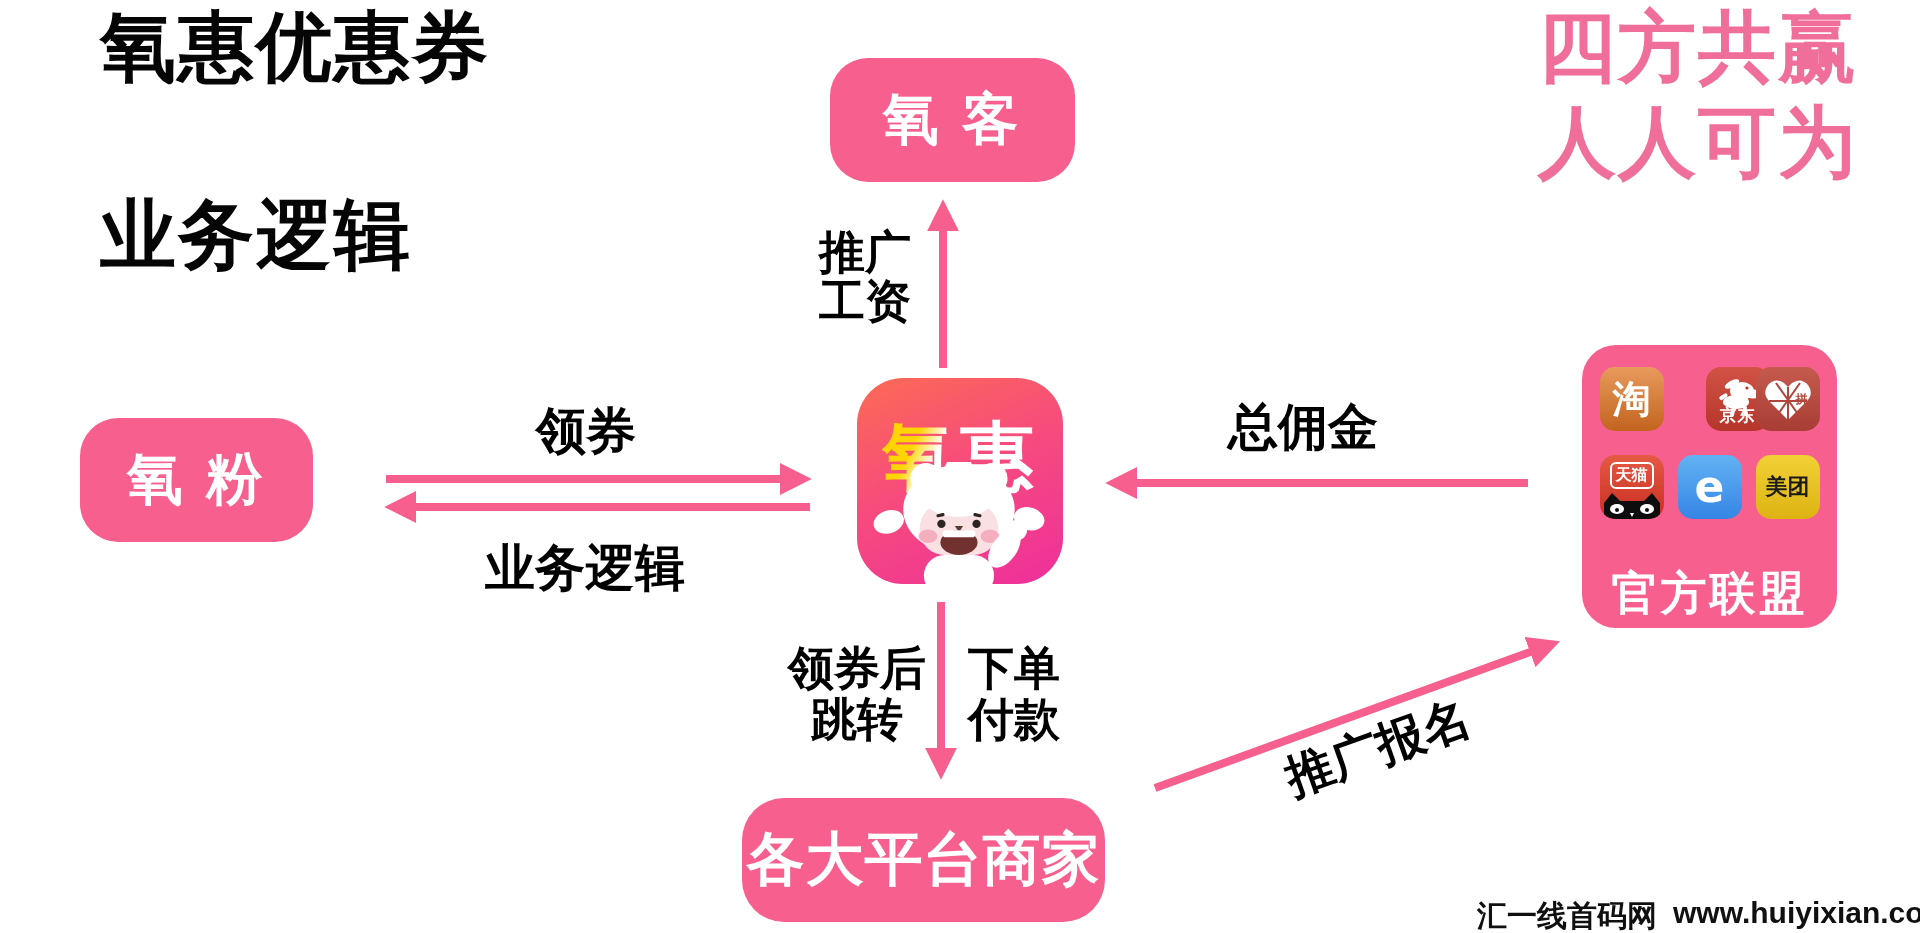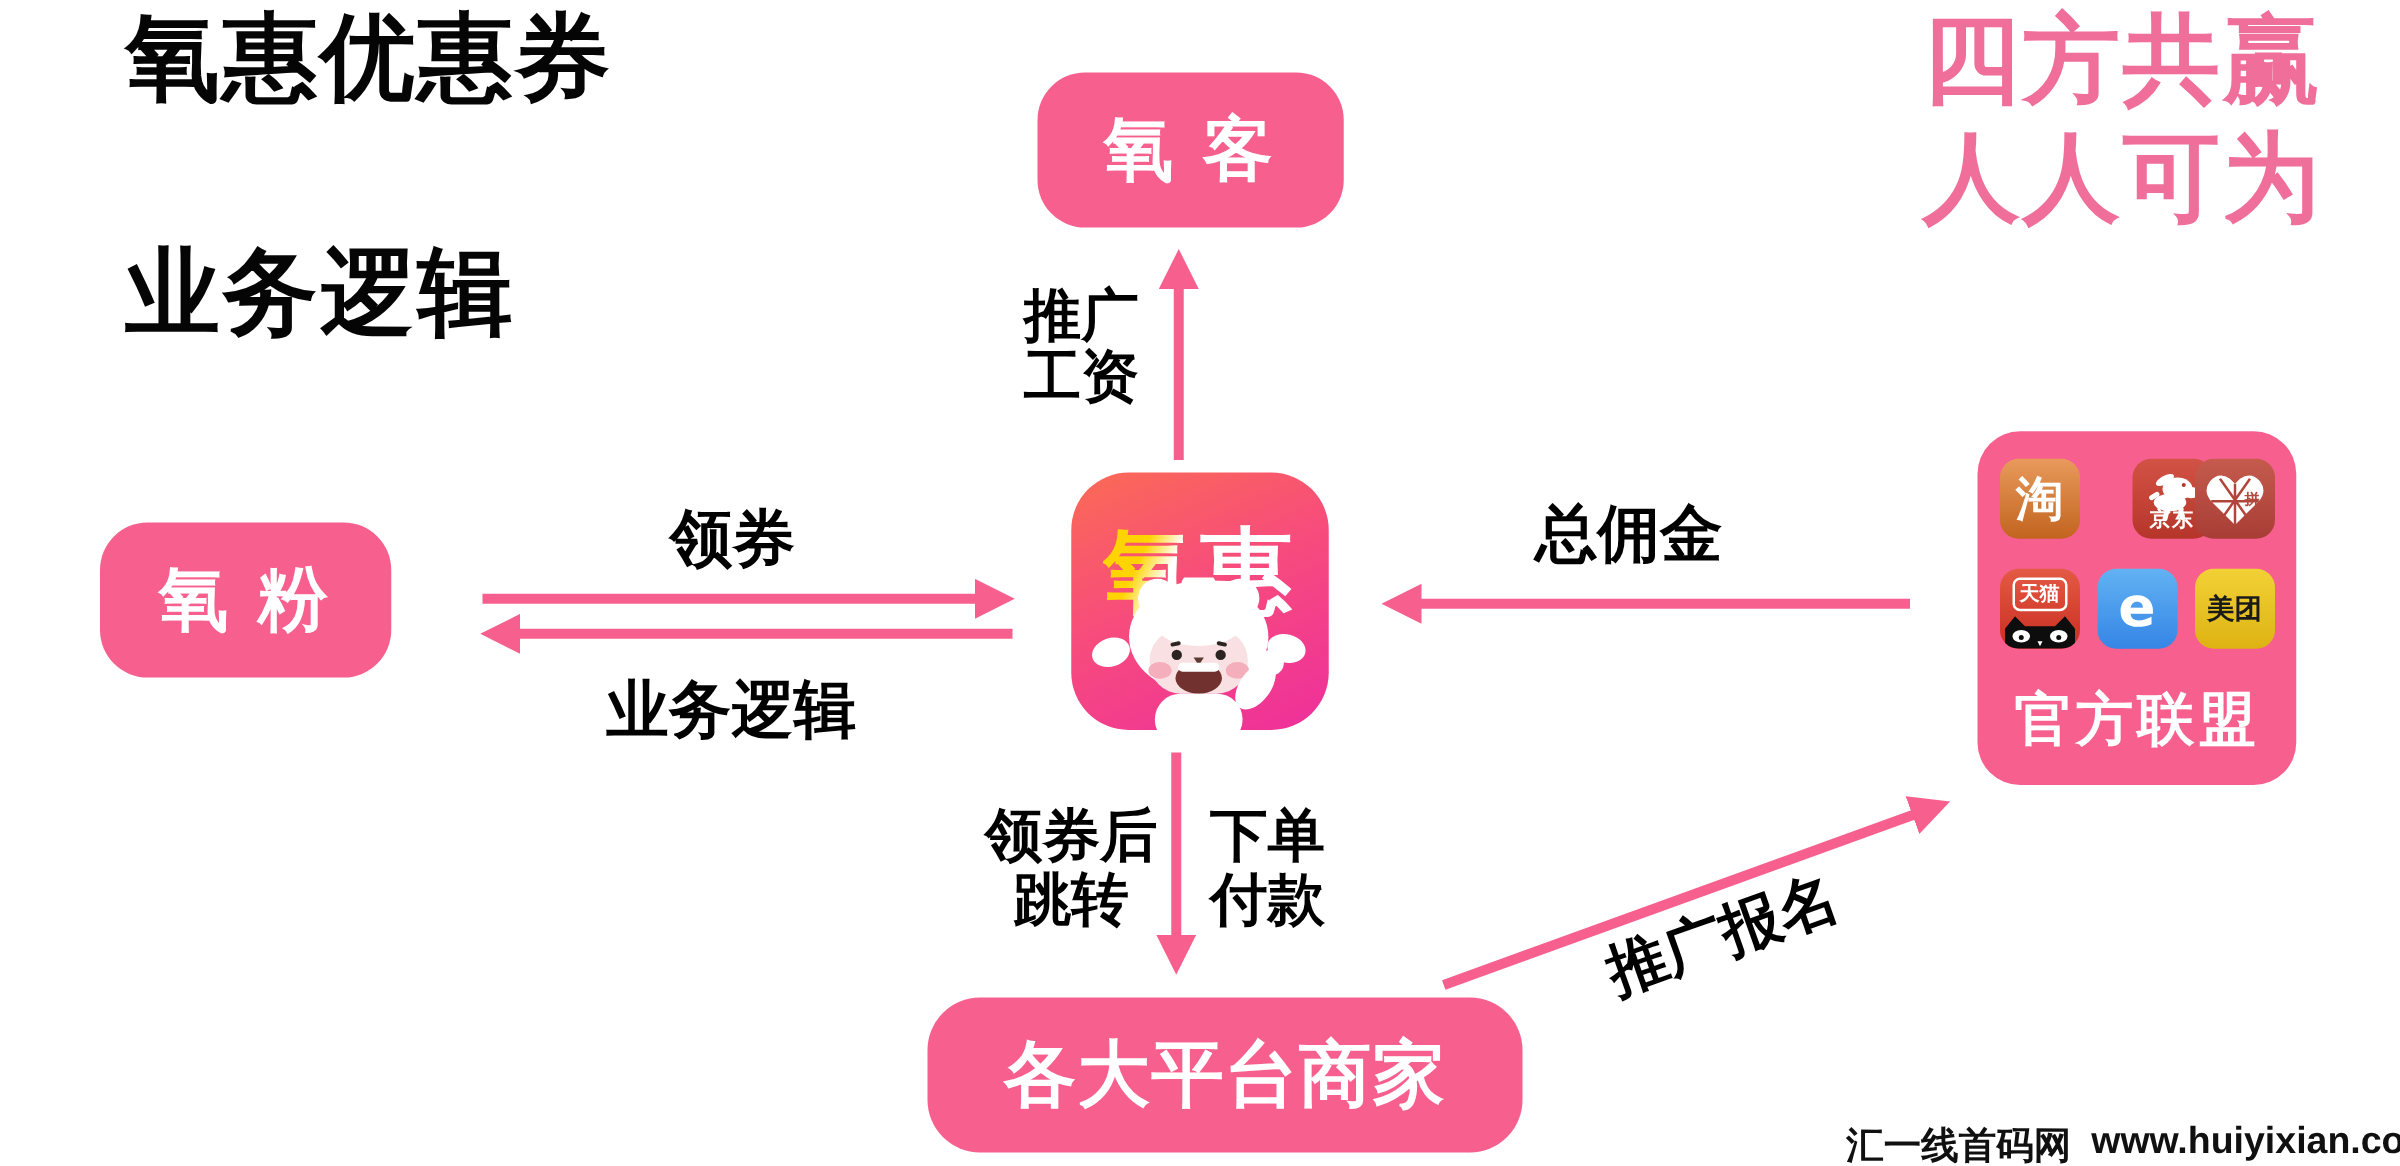"官方联盟" .alliance-label { margin-top: 26px -> 44px }
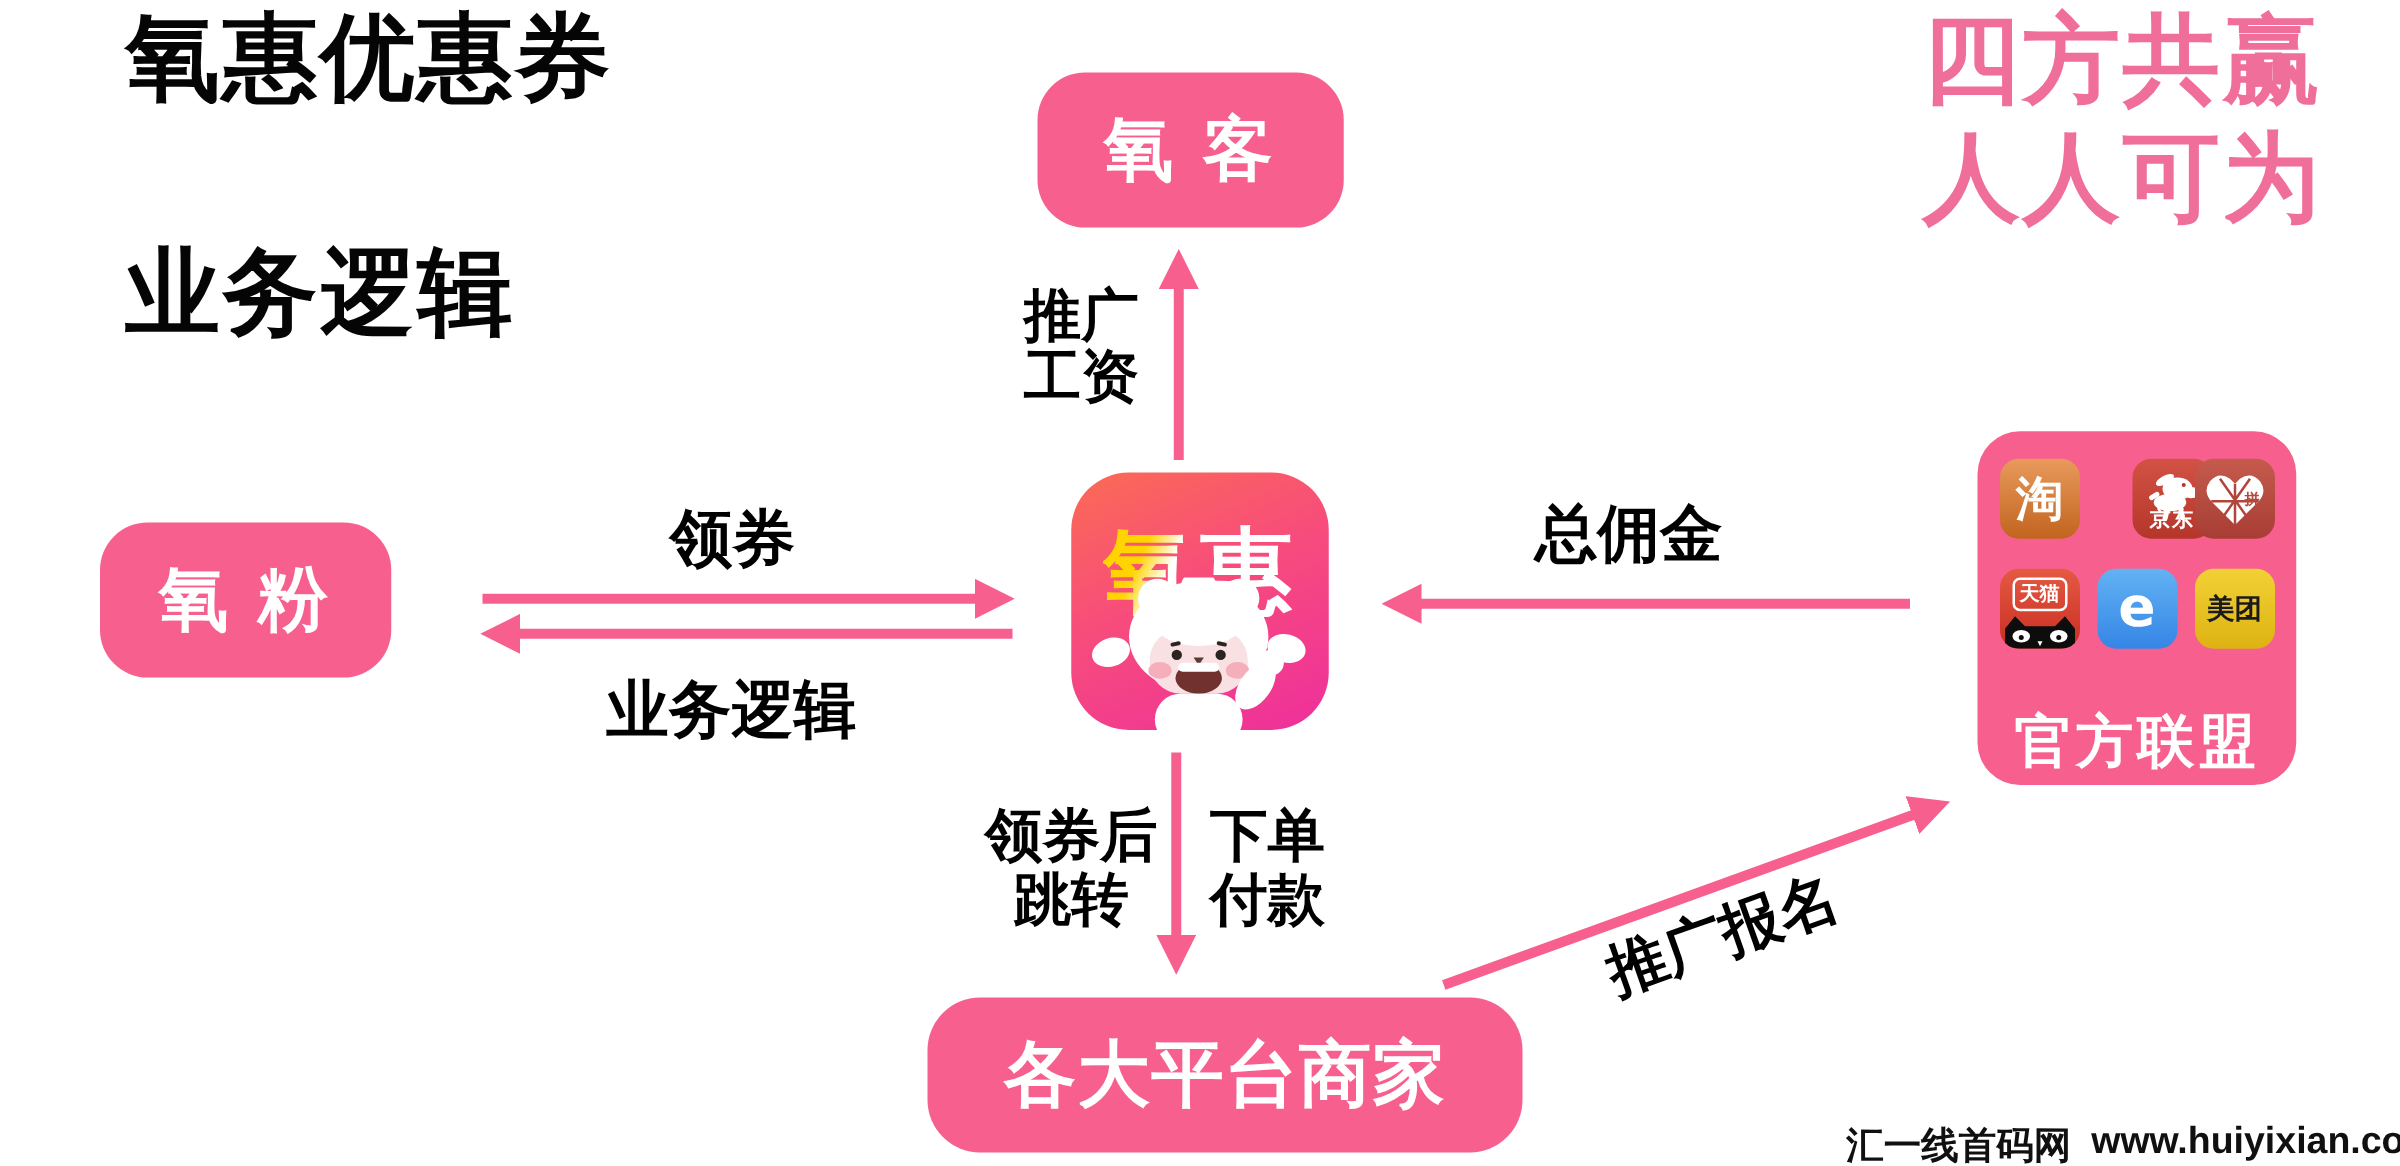"各大平台商家" .box-merchants { width: 476px -> 363px }
